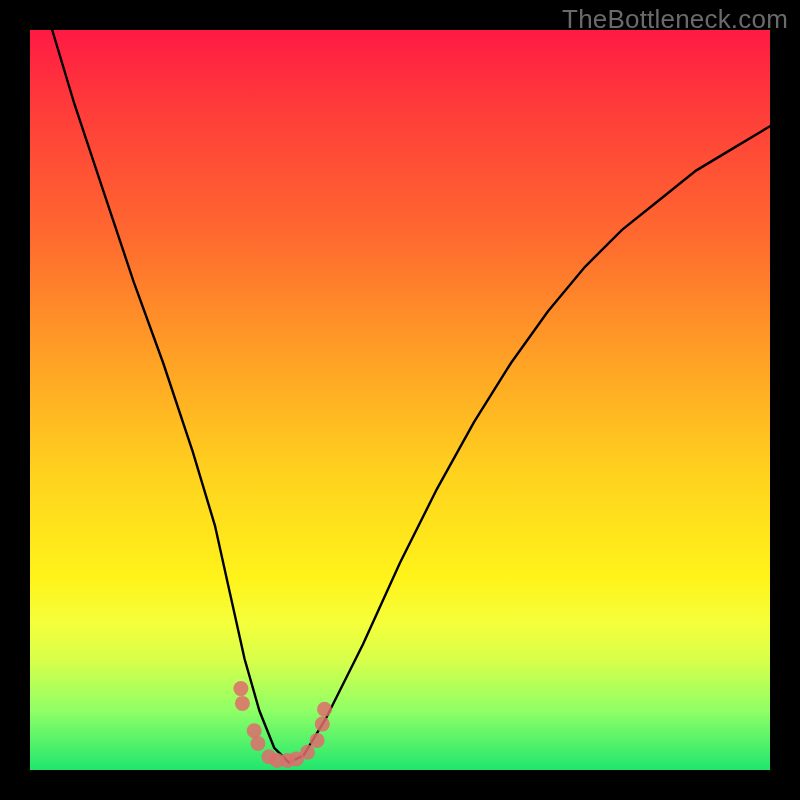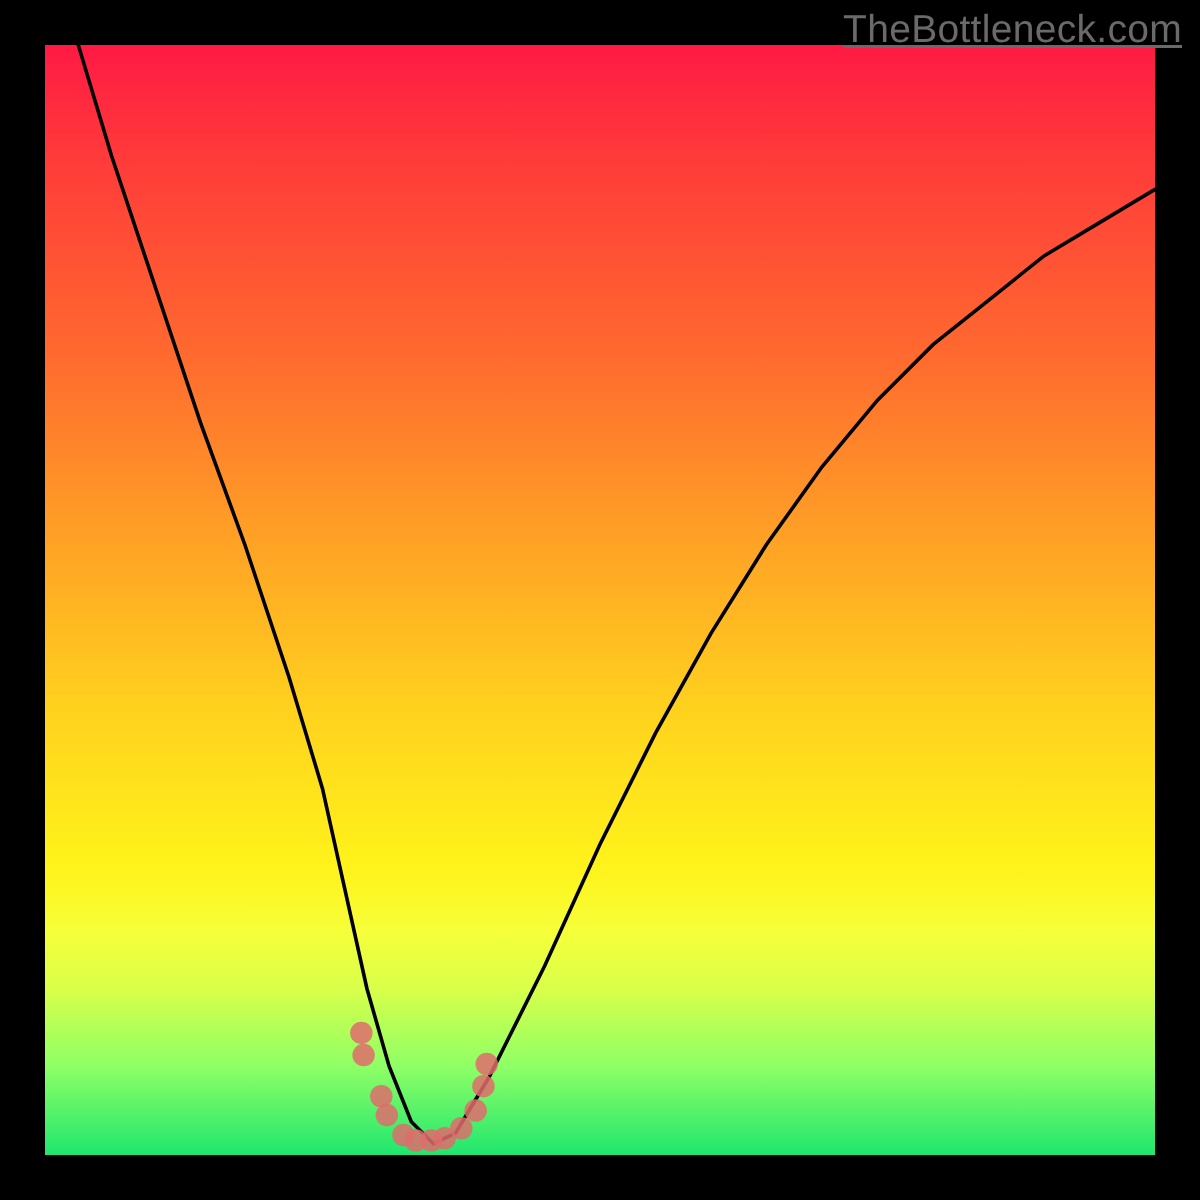"TheBottleneck.com" .watermark { text-decoration: underline -> none }
